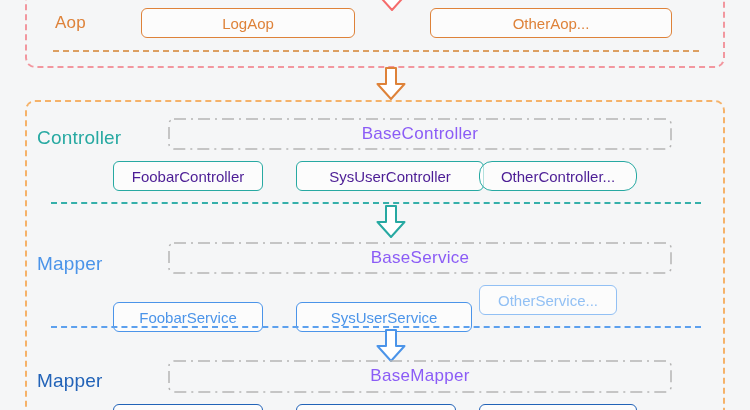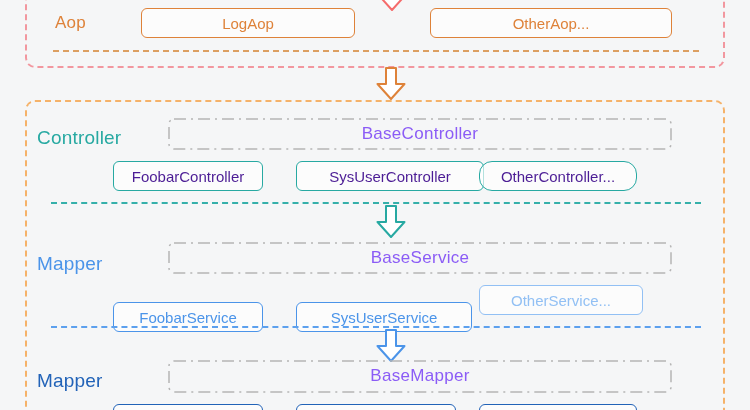"OtherService..." div.box { width: 164px -> 138px }
